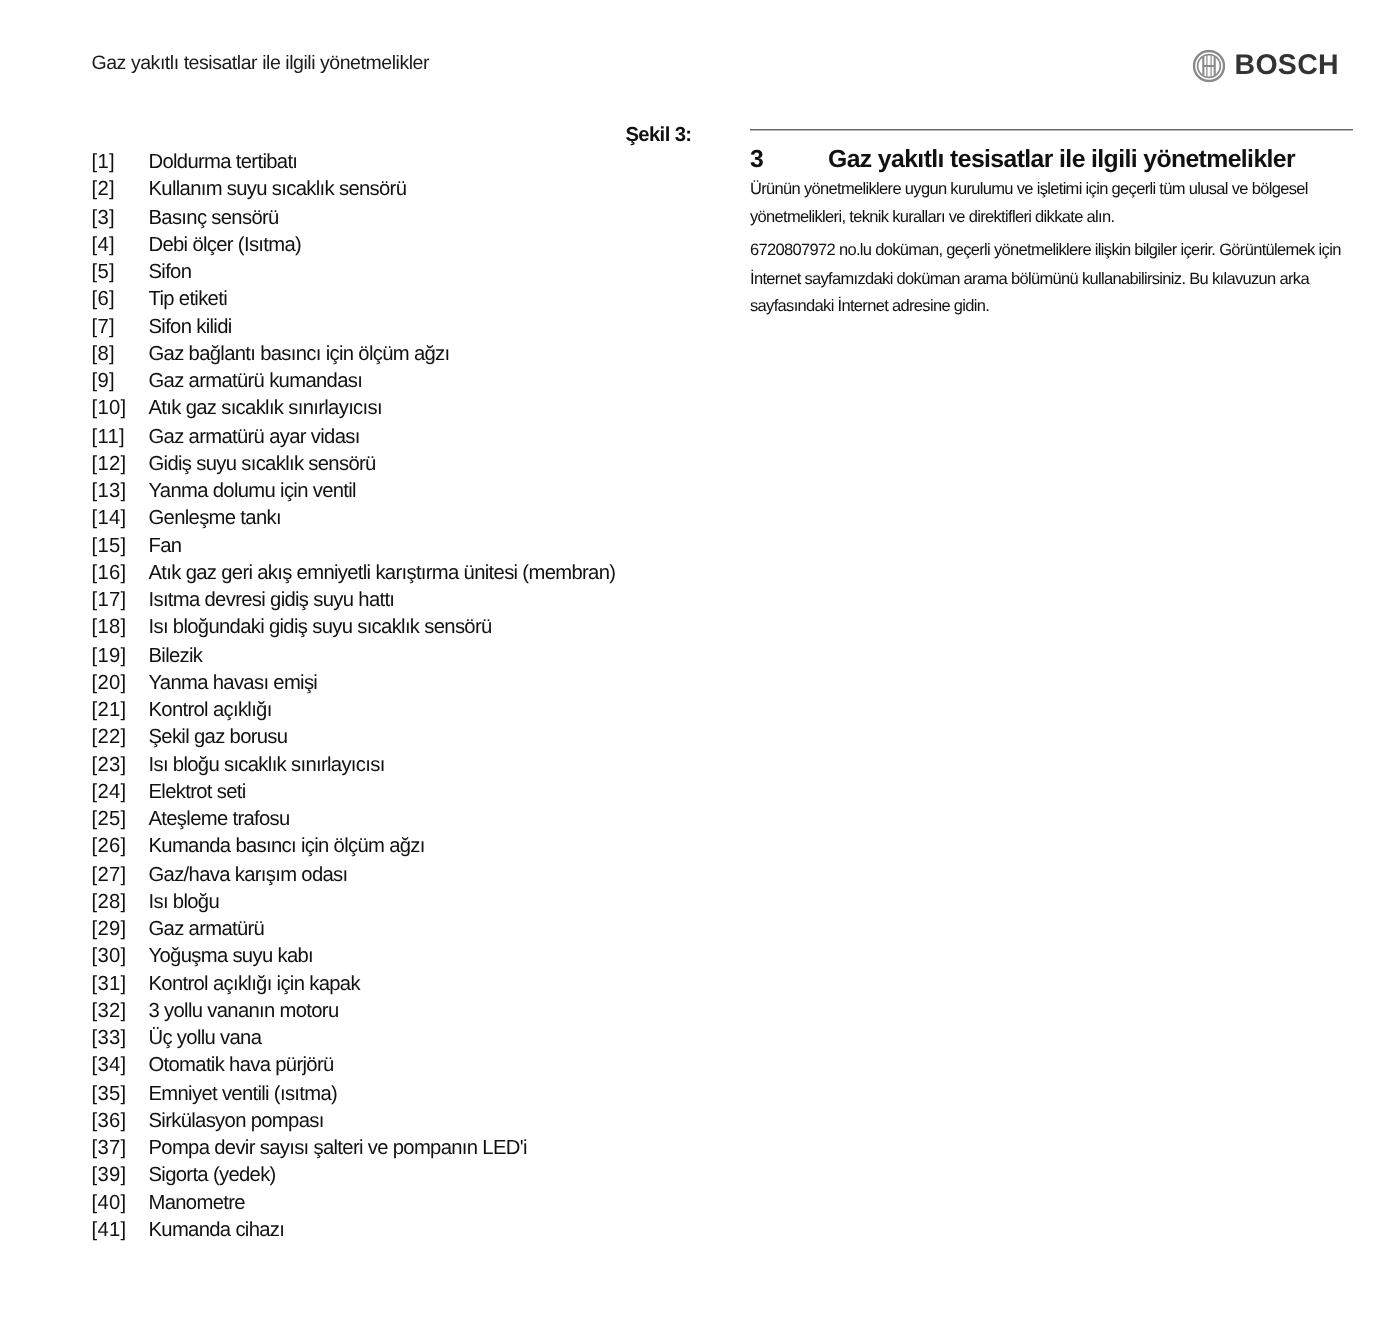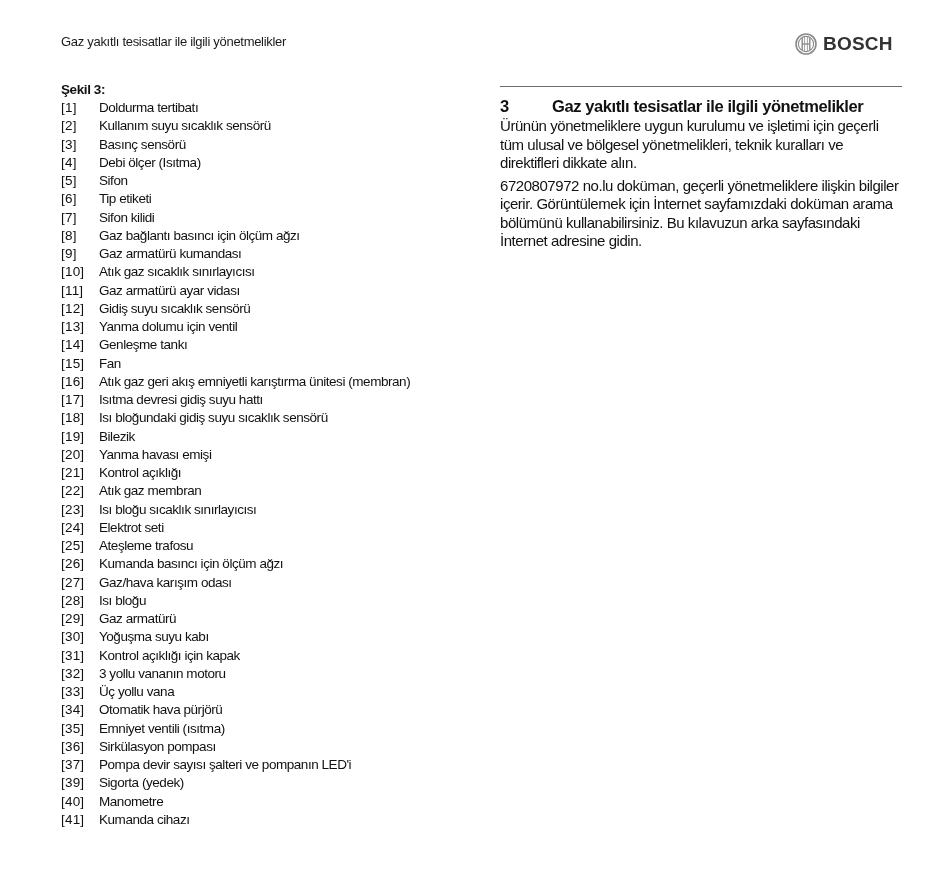"Şekil 3:" .figure-title { text-align: none -> right }
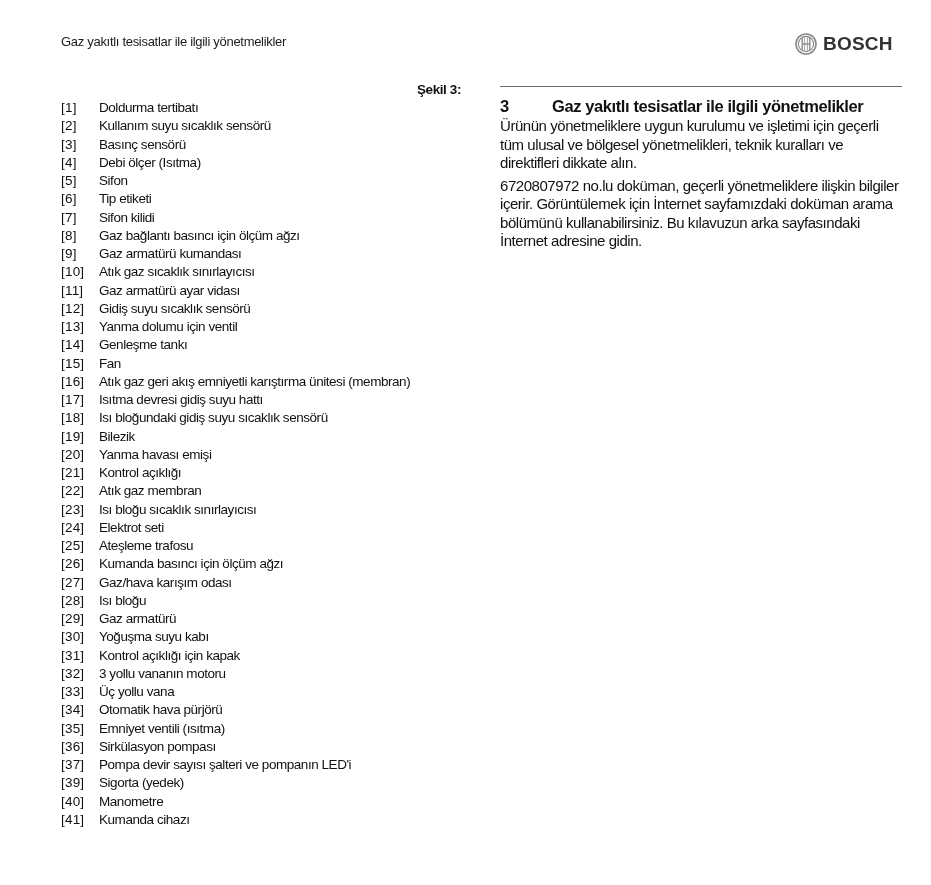"Ürünün yönetmeliklere uygun kurulumu ve" .para { font-size: 15px -> 11px }
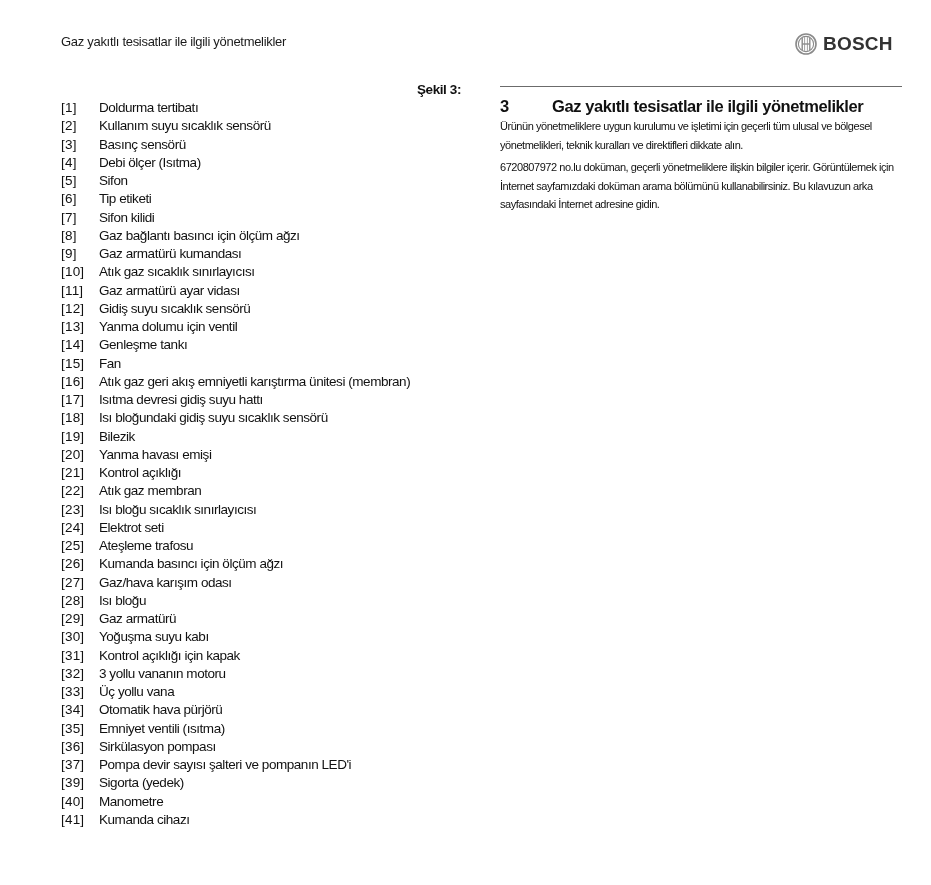"Atık gaz membran" span.legend-label { text: Atık gaz membran -> Şekil gaz borusu }
